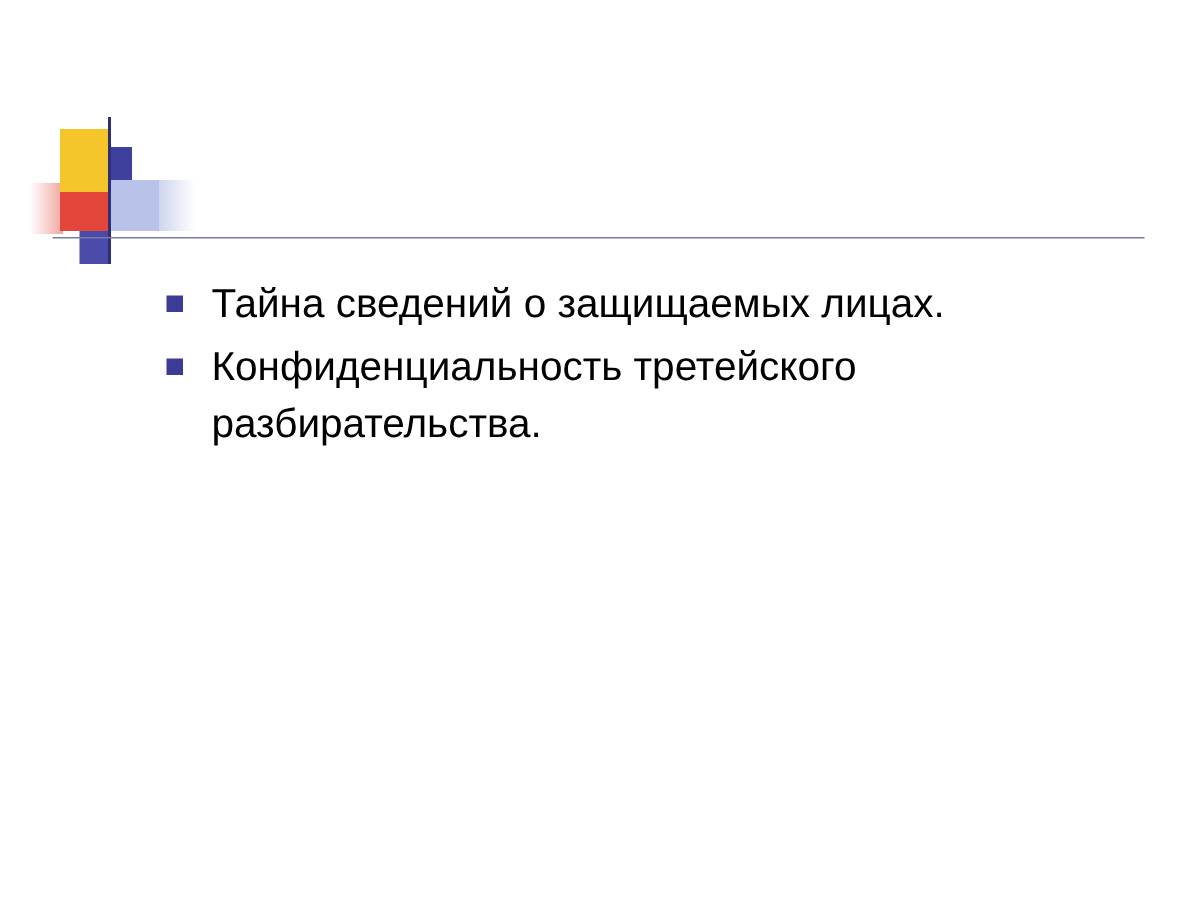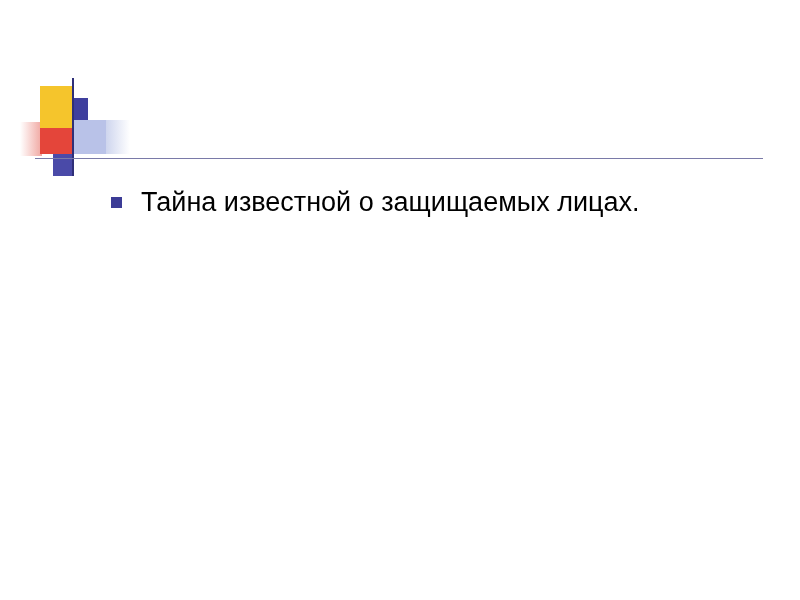"Тайна известной о защищаемых лицах." span.bullet-text { text: известной -> сведений }
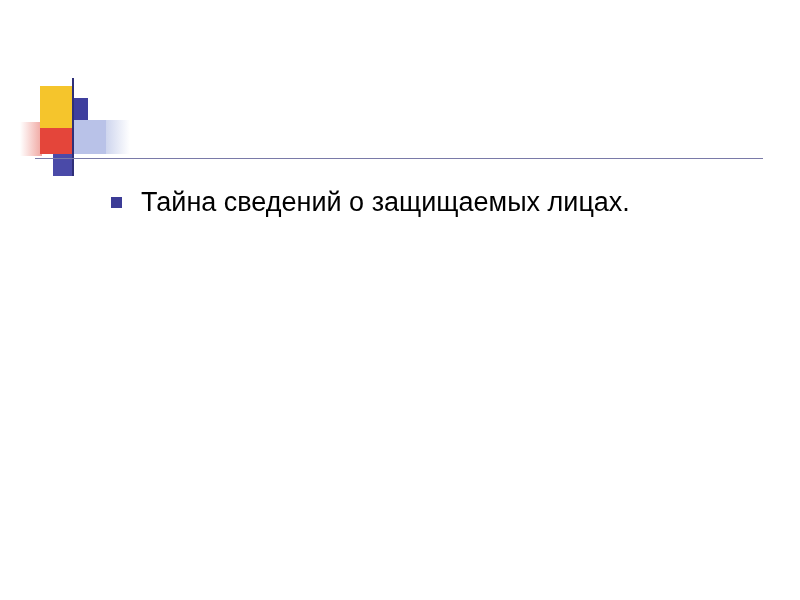"Конфиденциальность третейского" div.bullet-item { html: none -> <div> <span></span> <span>Конфиденциальность третейского разбирательства.</span> </div> }
